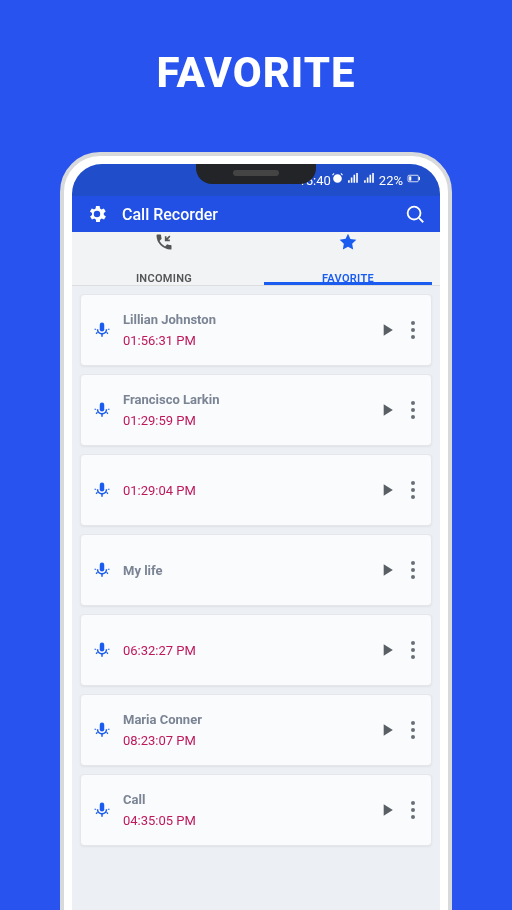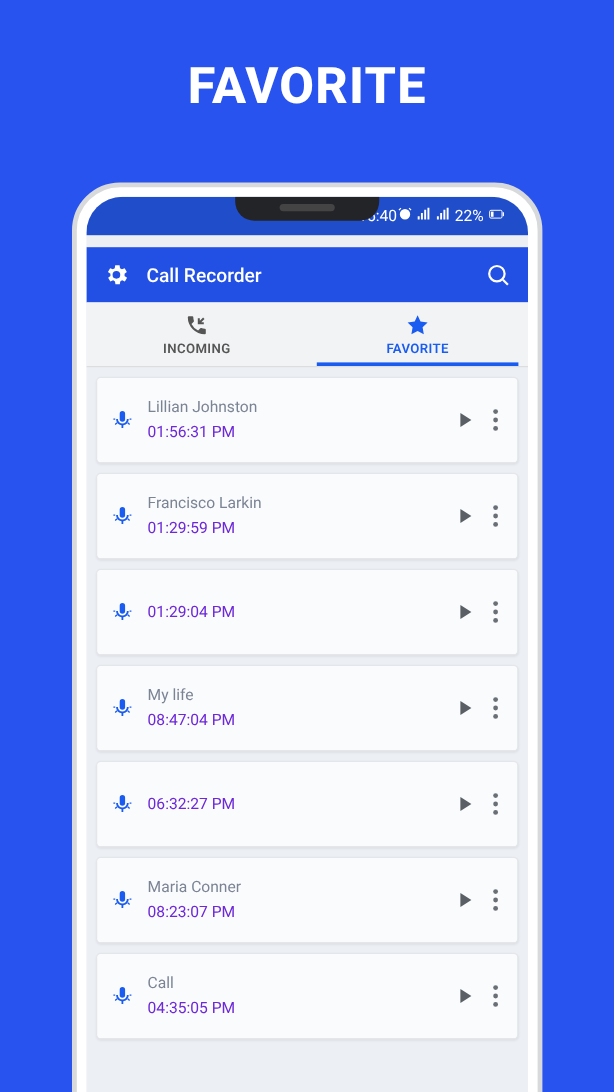"Call Recorder" .app-bar { height: 46px -> 36px; margin-top: 10px -> none }
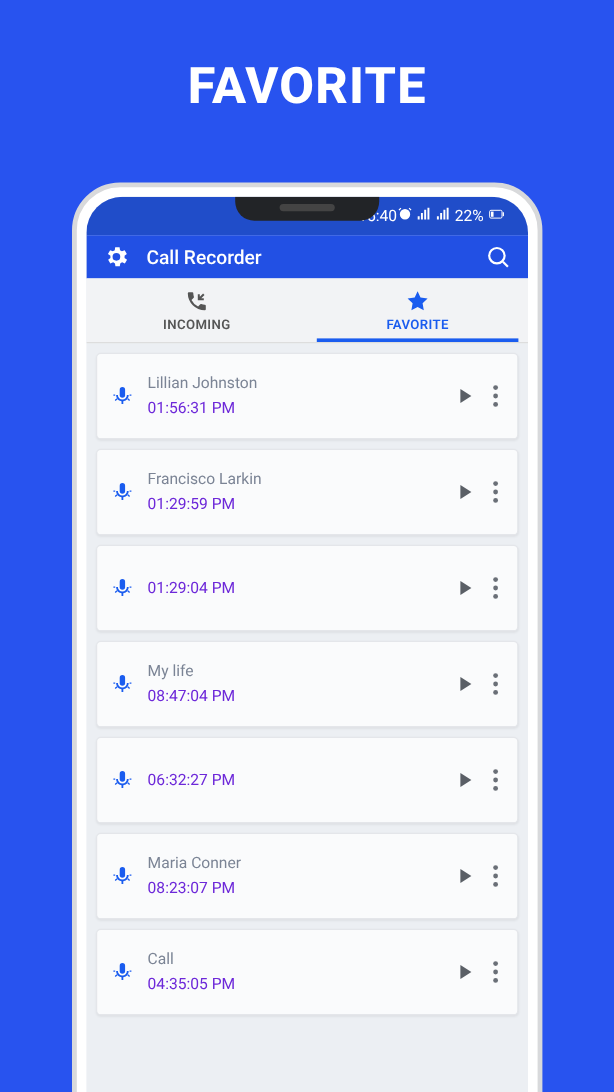"INCOMING" .tab { justify-content: center -> space-between }
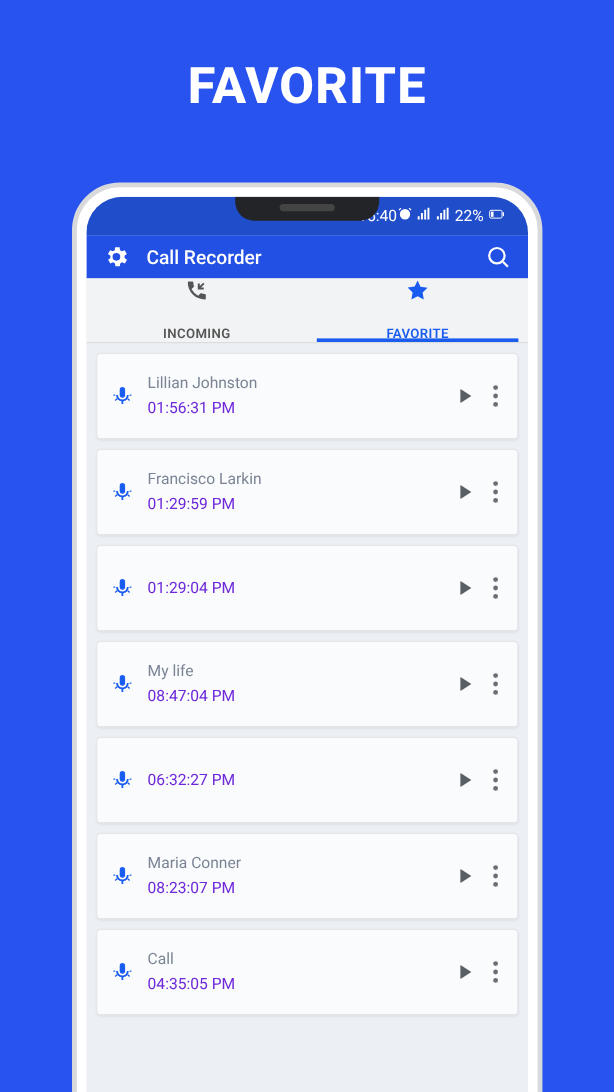"Lillian Johnston" .card-name { font-weight: 400 -> 700 }
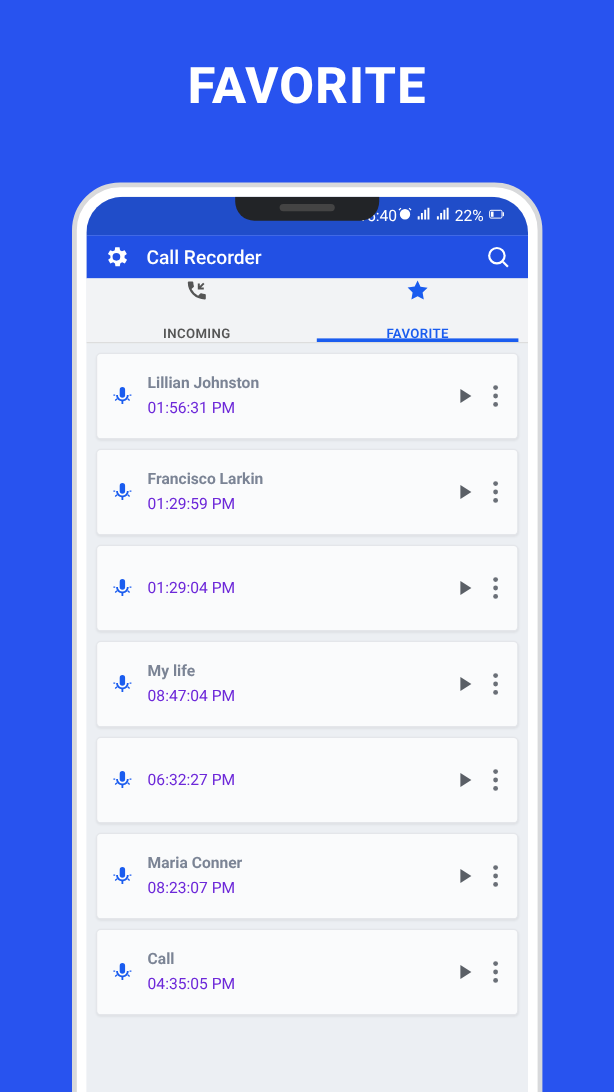"01:56:31 PM" .card-time { color: #6d28d9 -> #be185d }
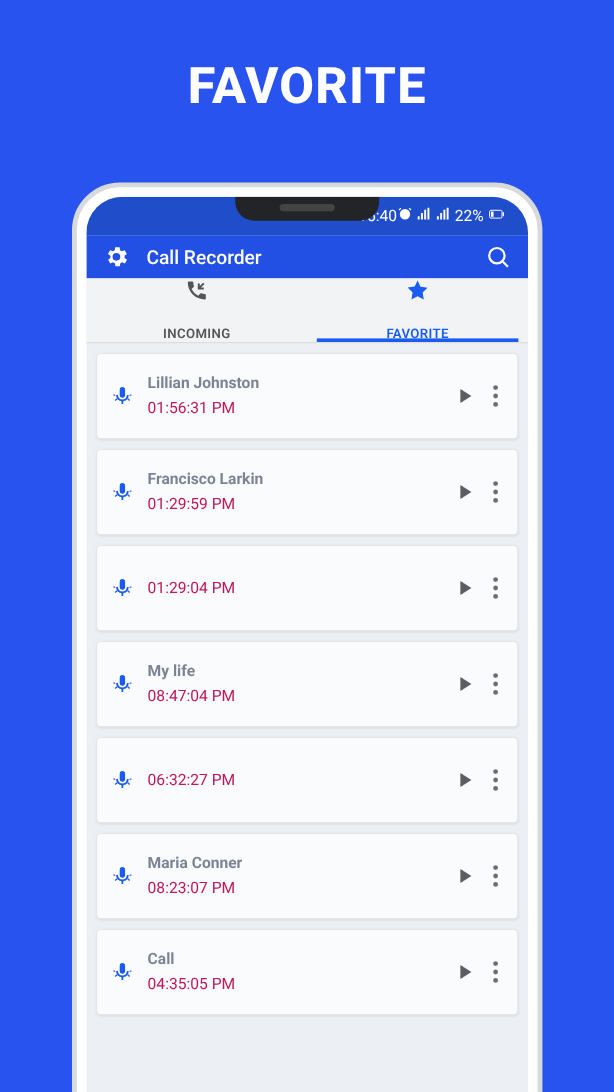"08:47:04 PM" div.card-time { html: <div>08:47:04 PM</div> -> none }
